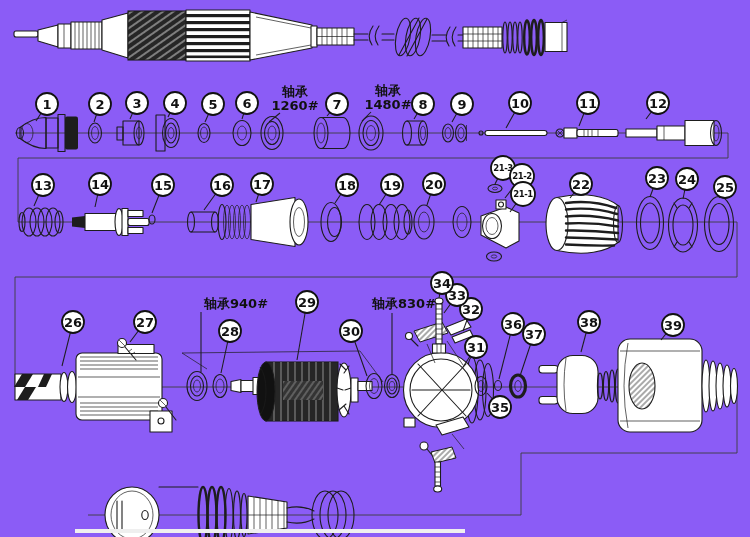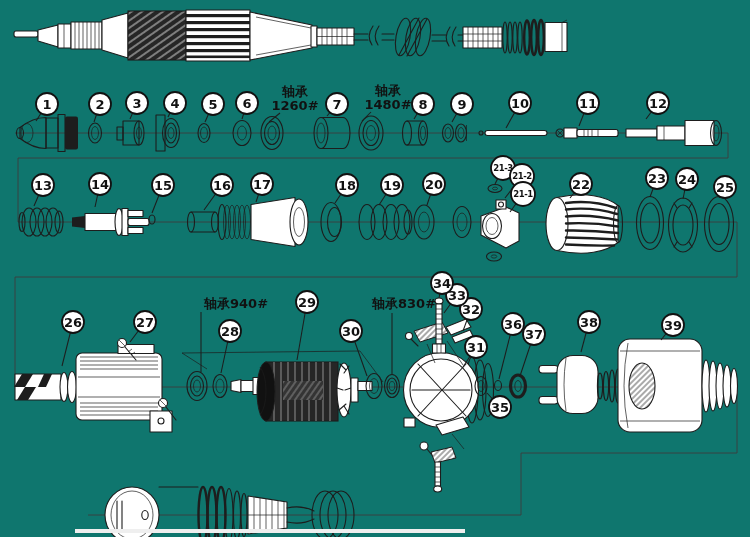"轴承" .stage { background: #0f766e -> #8b5cf6 }
